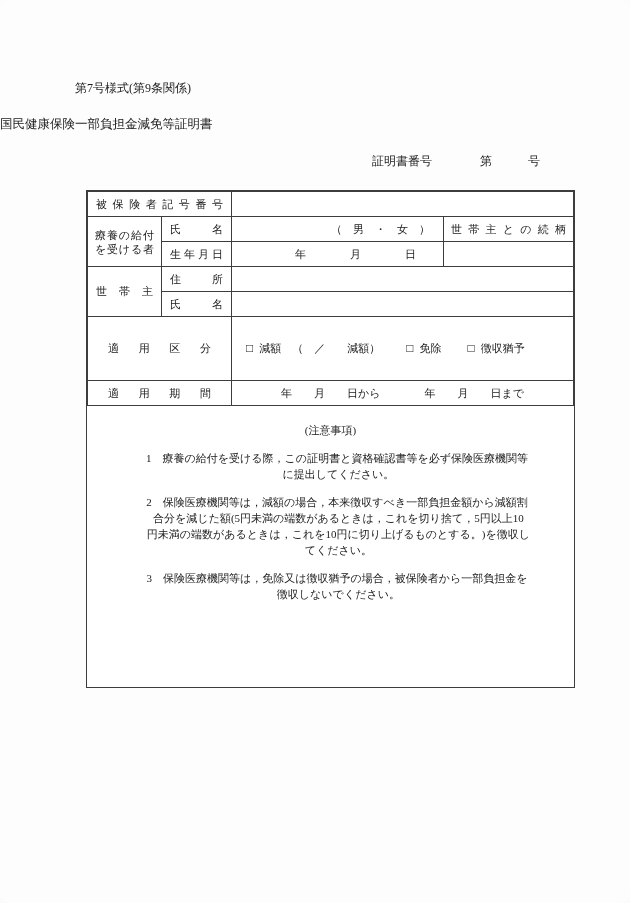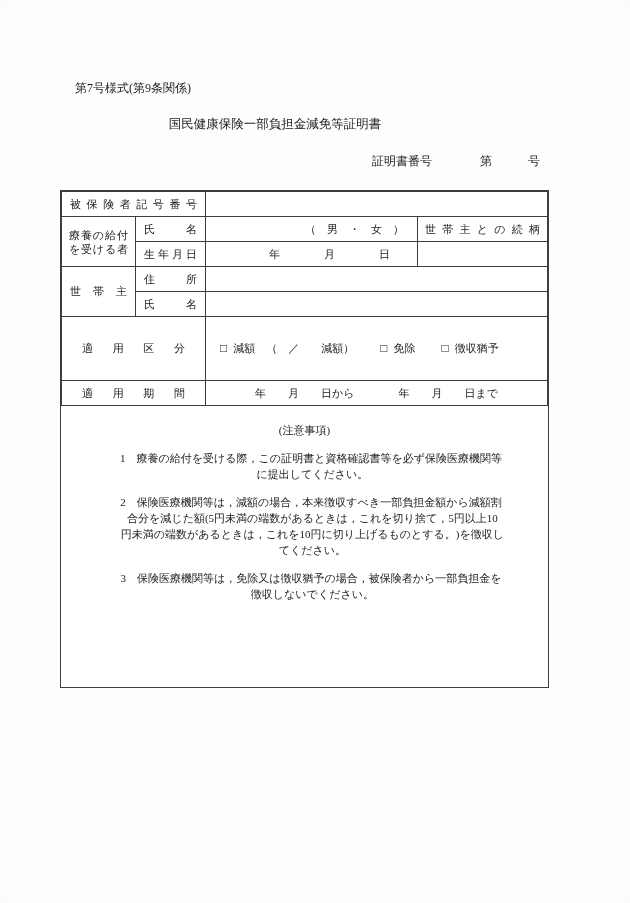"国民健康保険一部負担金減免等証明書" .doc-title { text-align: center -> none }
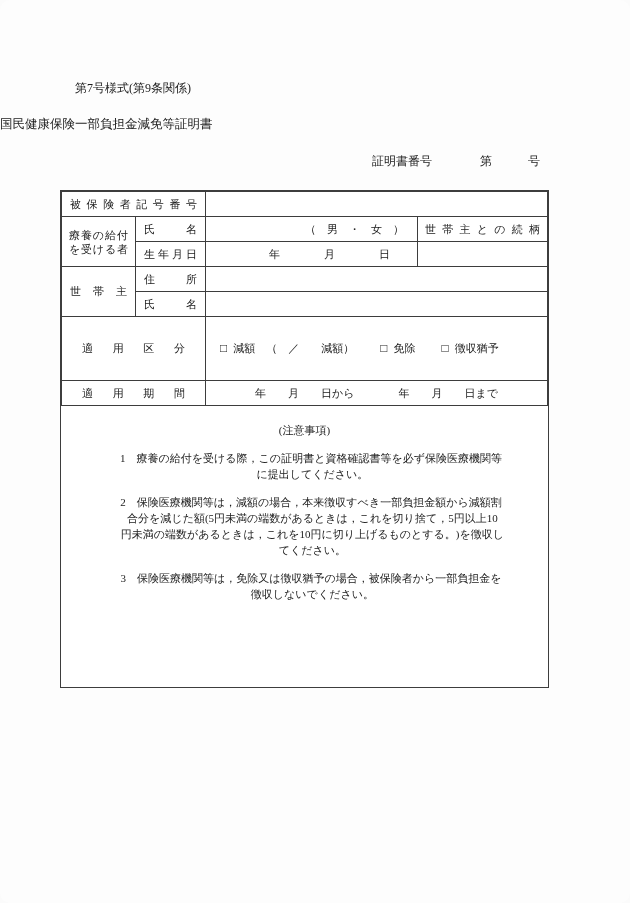"被保険者記号番号" .form-box { left: 60px -> 86px }
